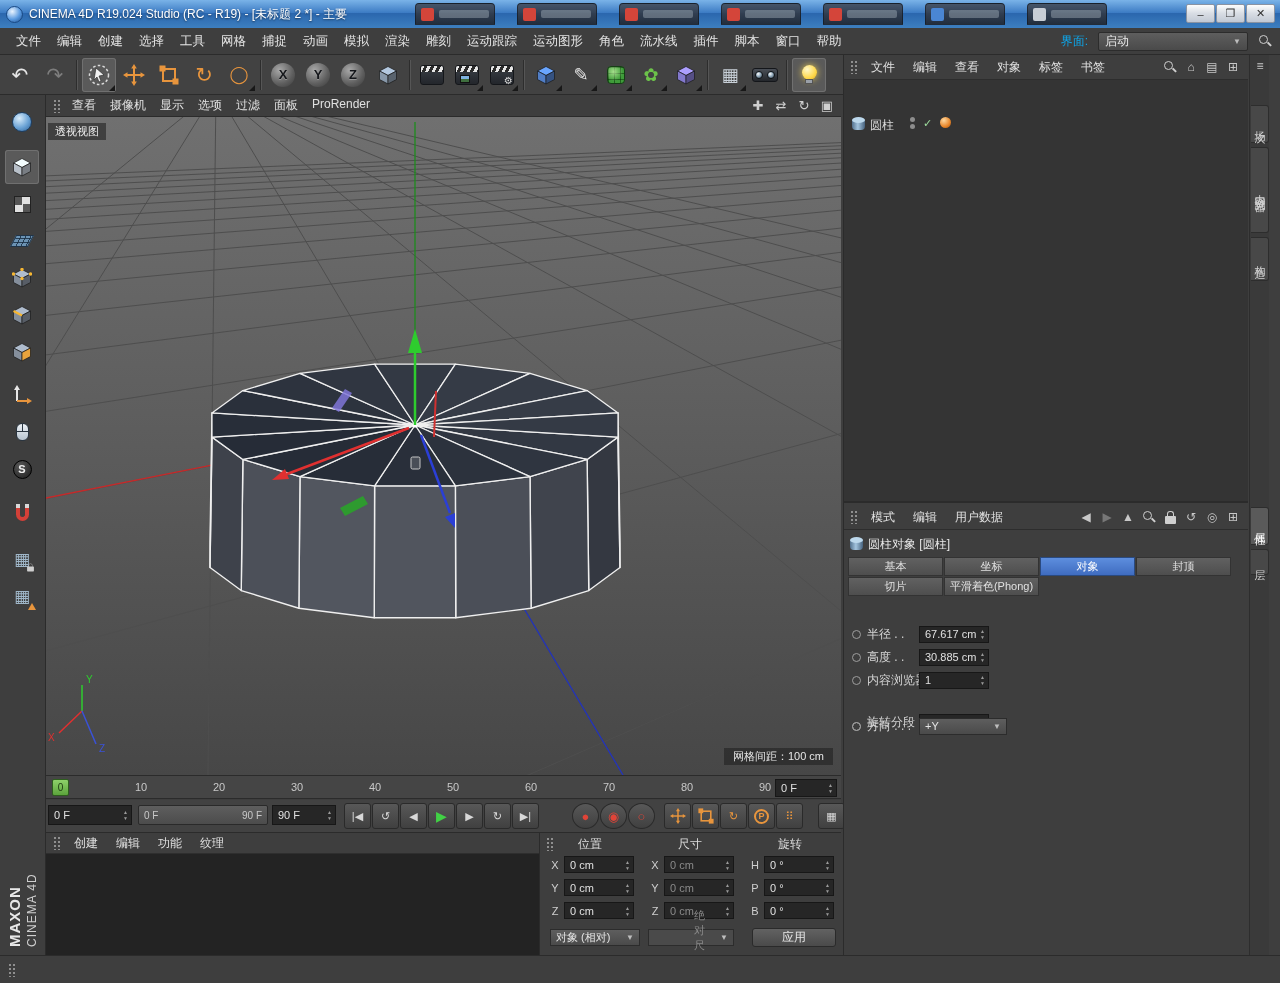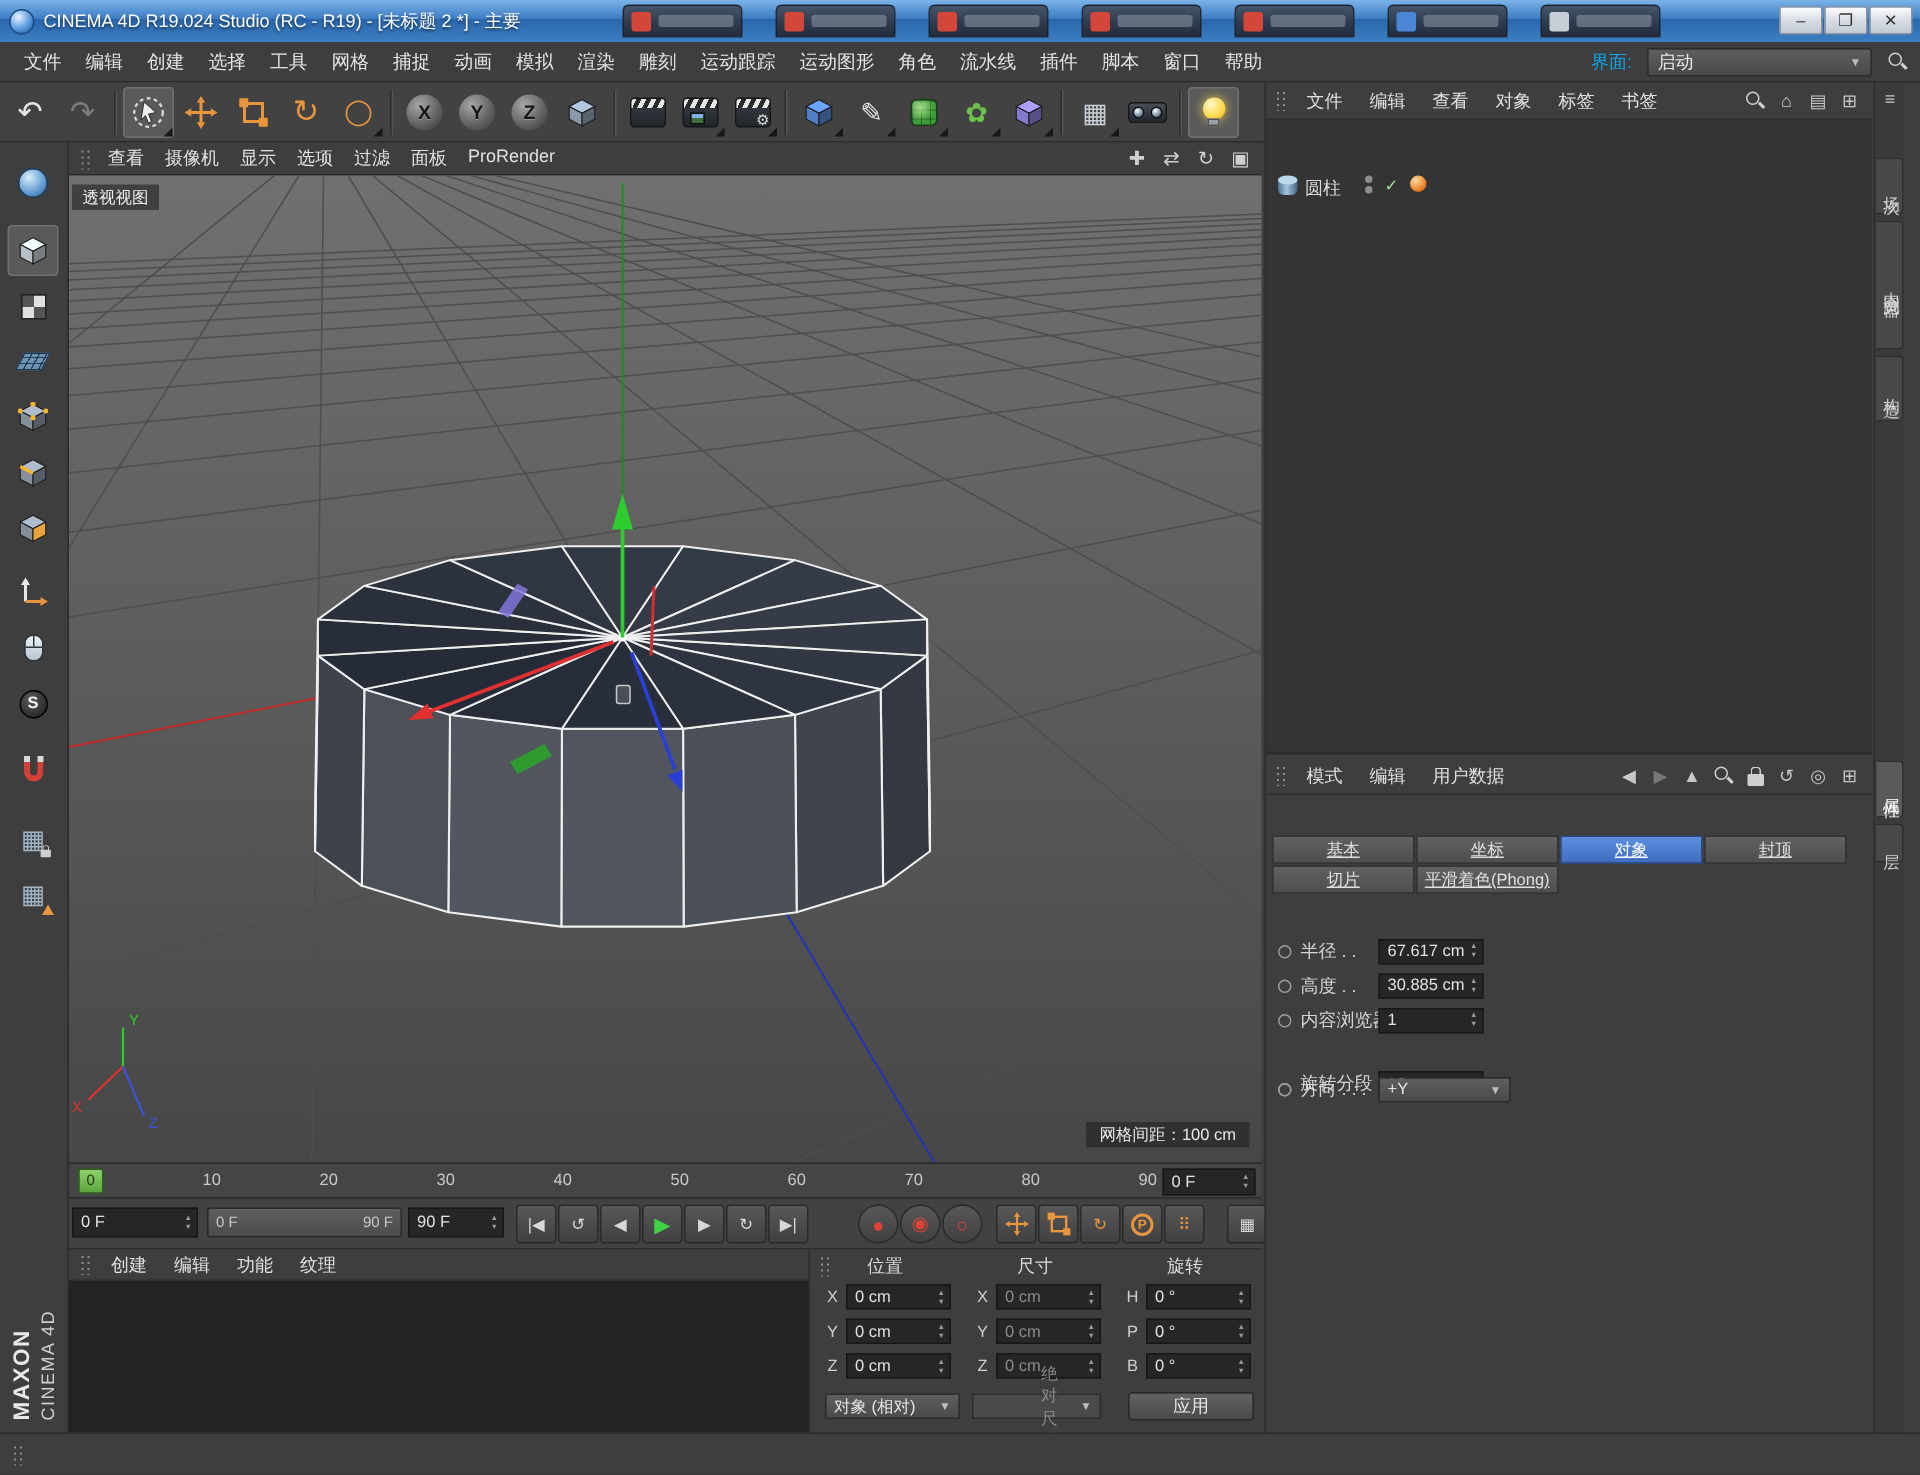"圆柱对象 [圆柱]" div { html: none -> <div> <span></span> <span>圆柱对象 [圆柱]</span> </div> }
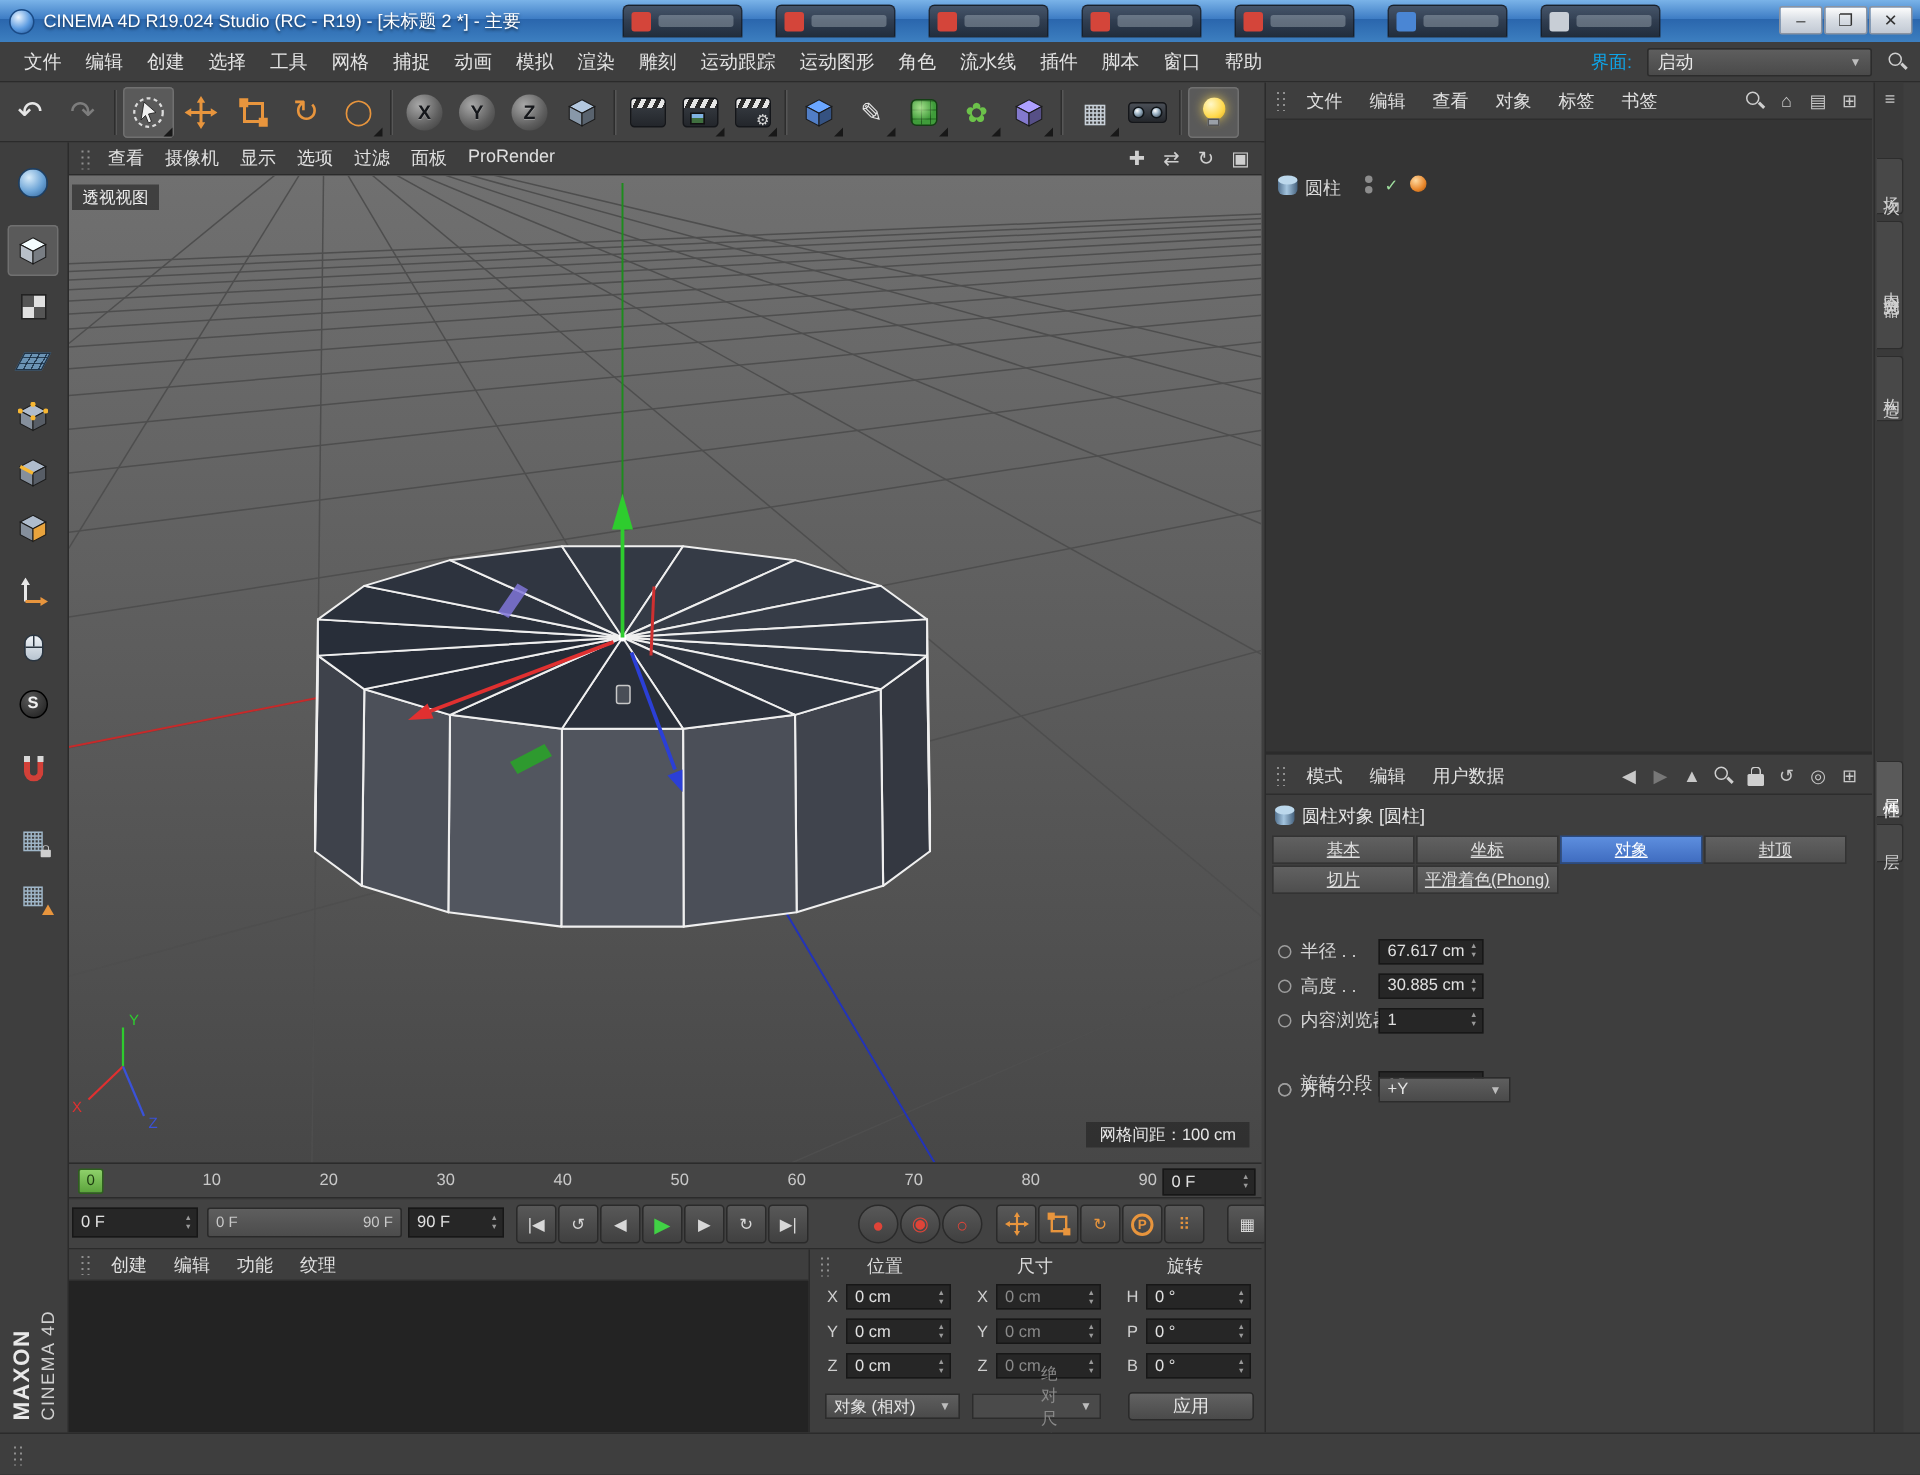"基本" .am-tab { text-decoration: underline -> none }
